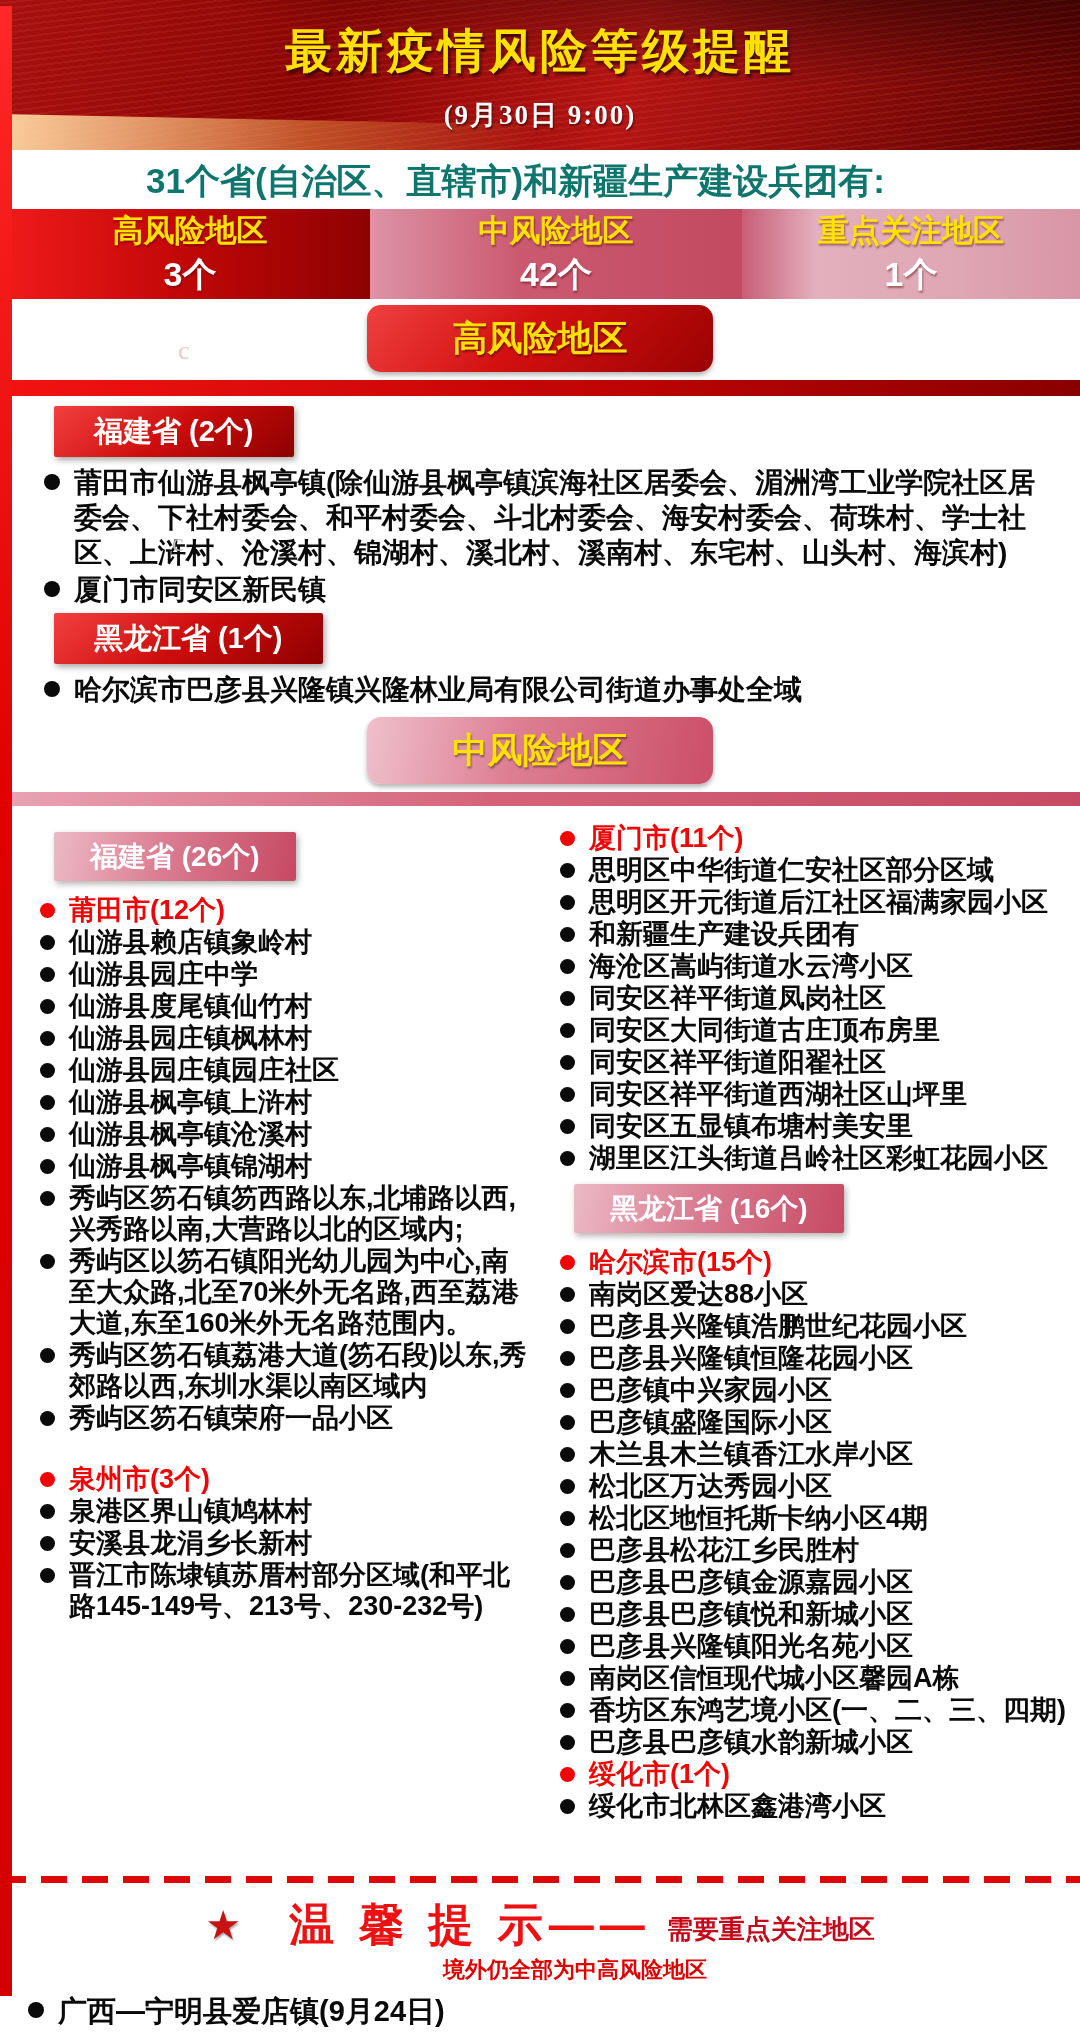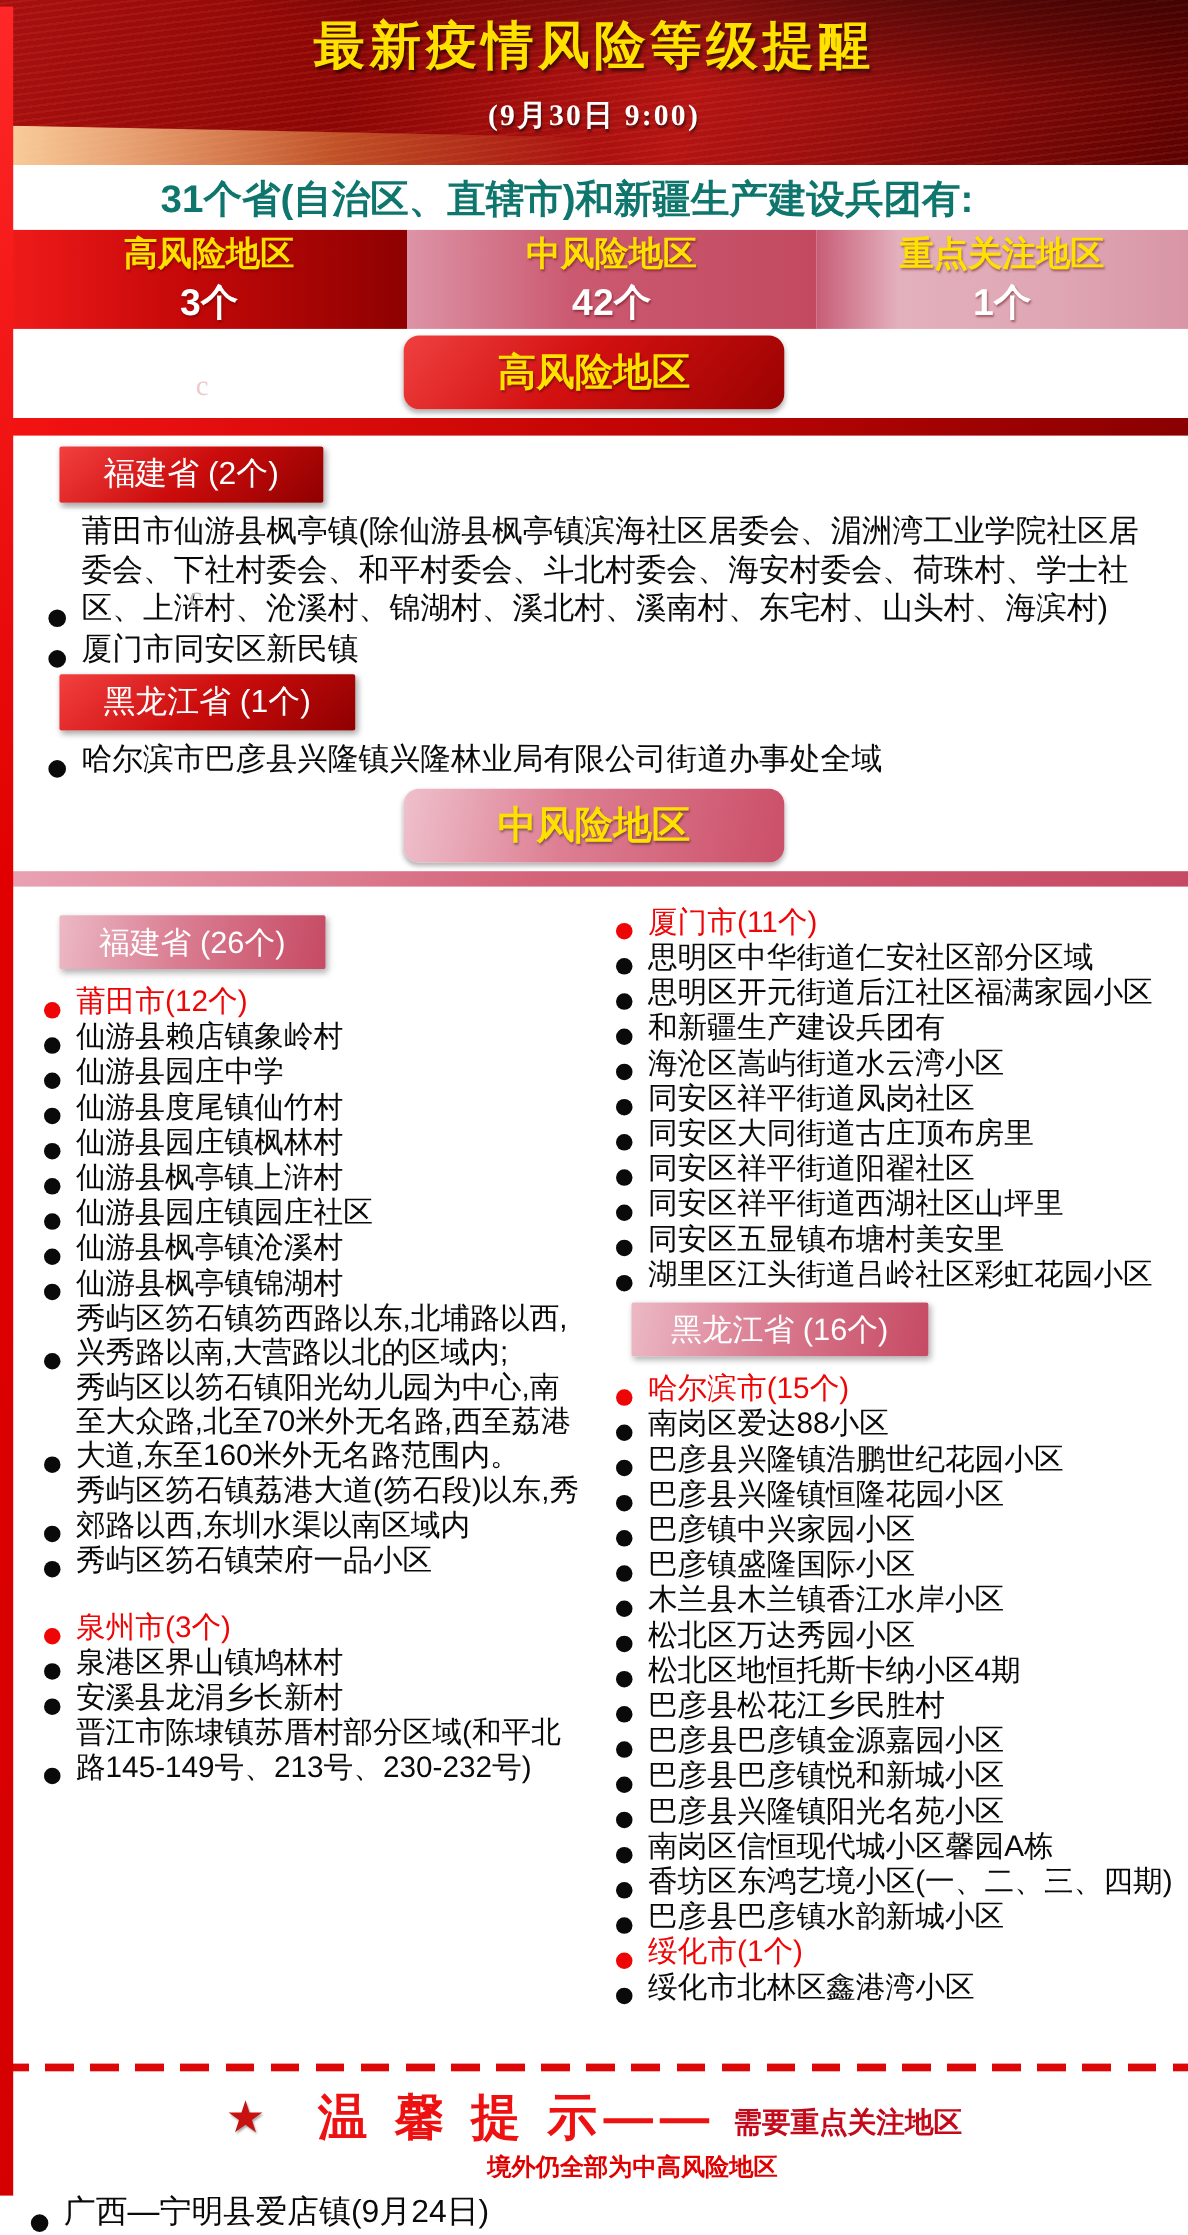"最新疫情风险等级提醒" .banner-title { padding-top: 10px -> 20px }
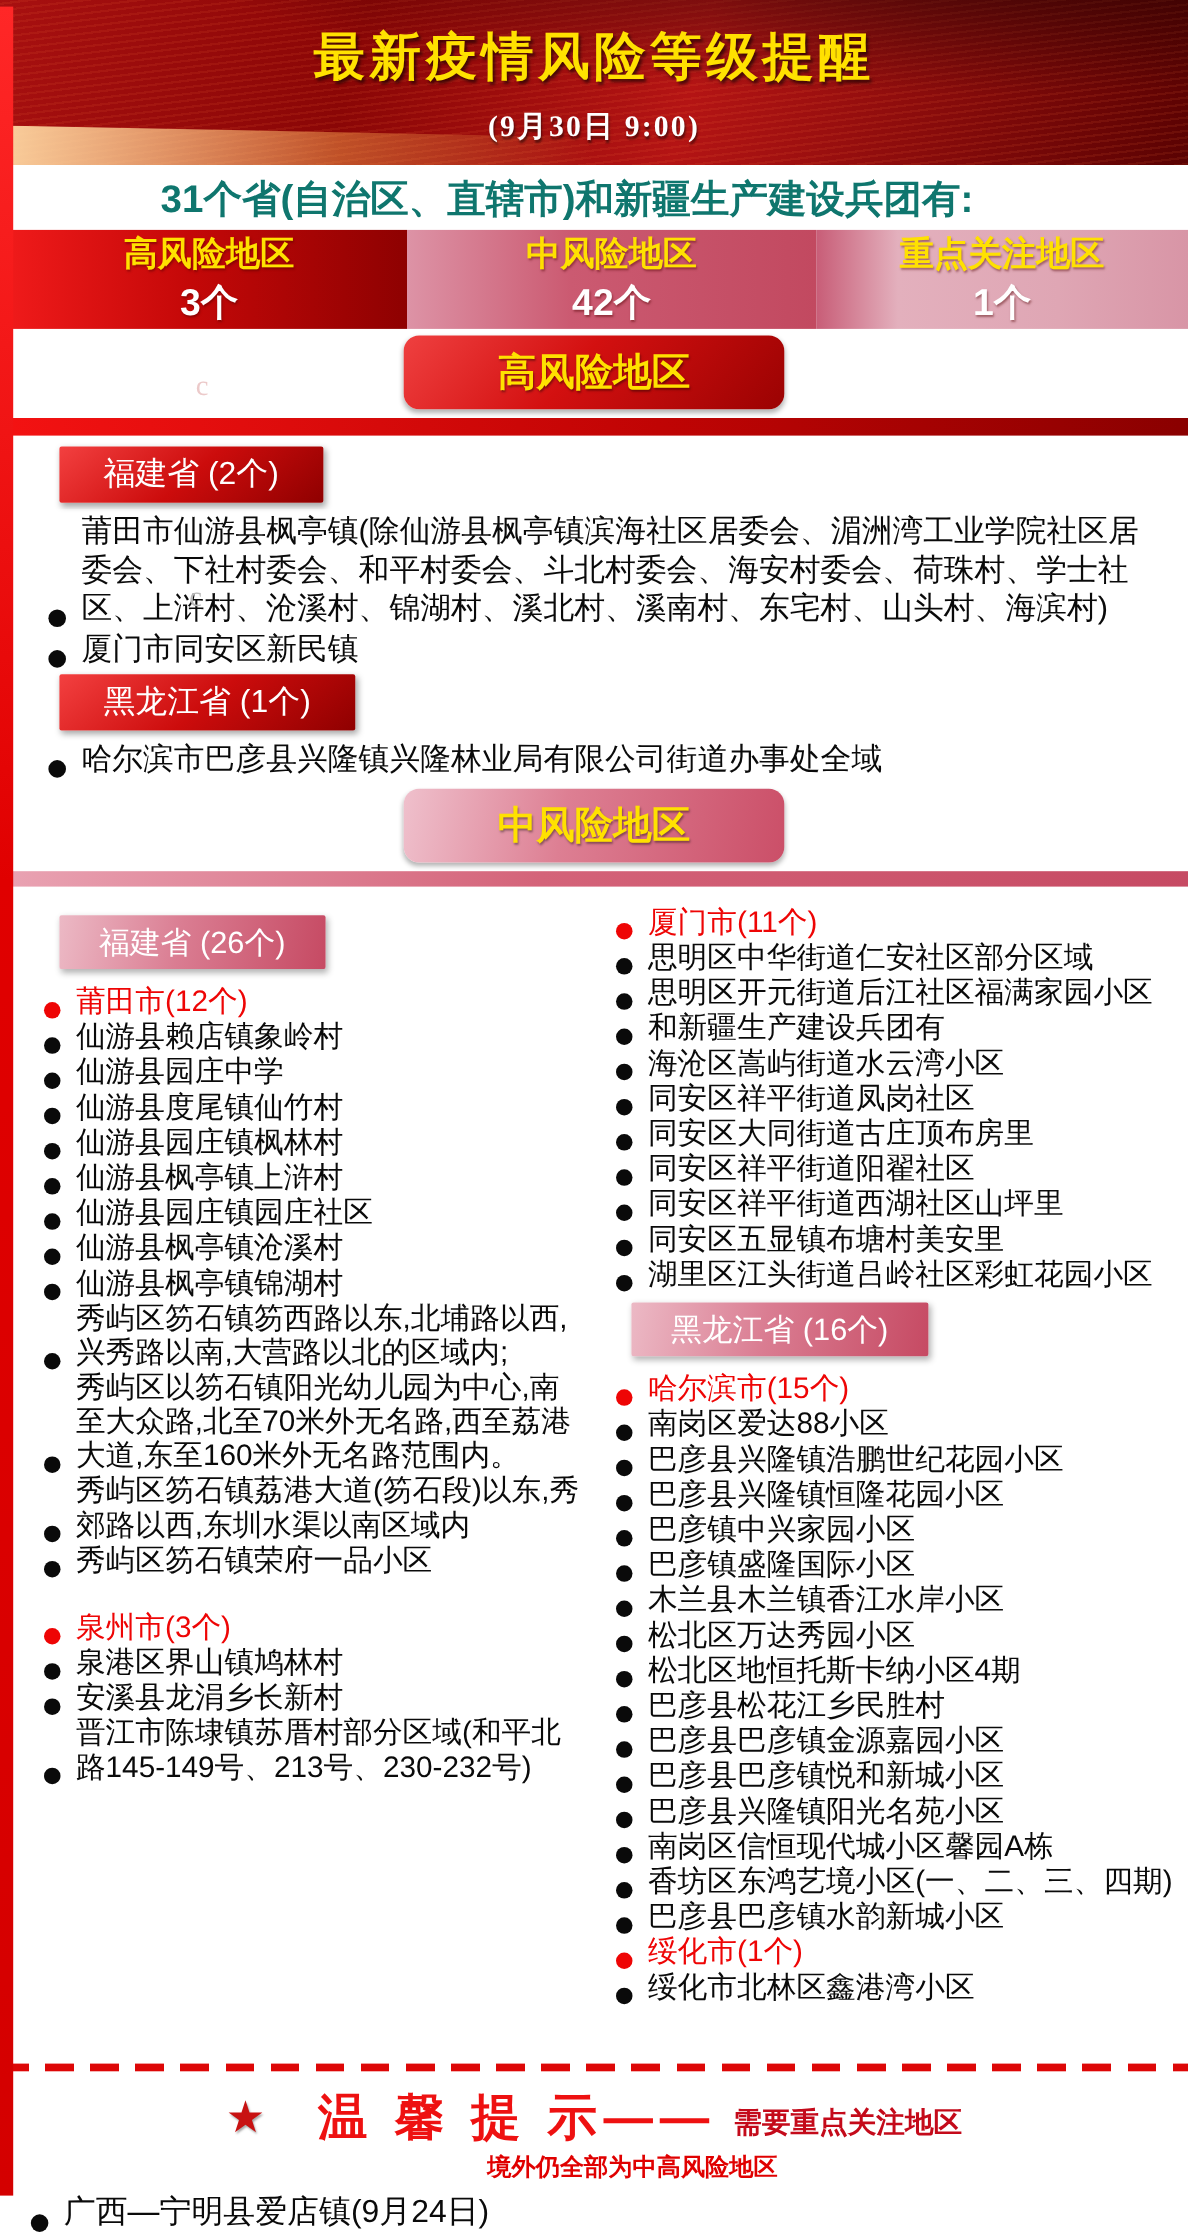"福建省 (2个)" .entry { align-items: flex-end -> flex-start; font-weight: 400 -> 700 }
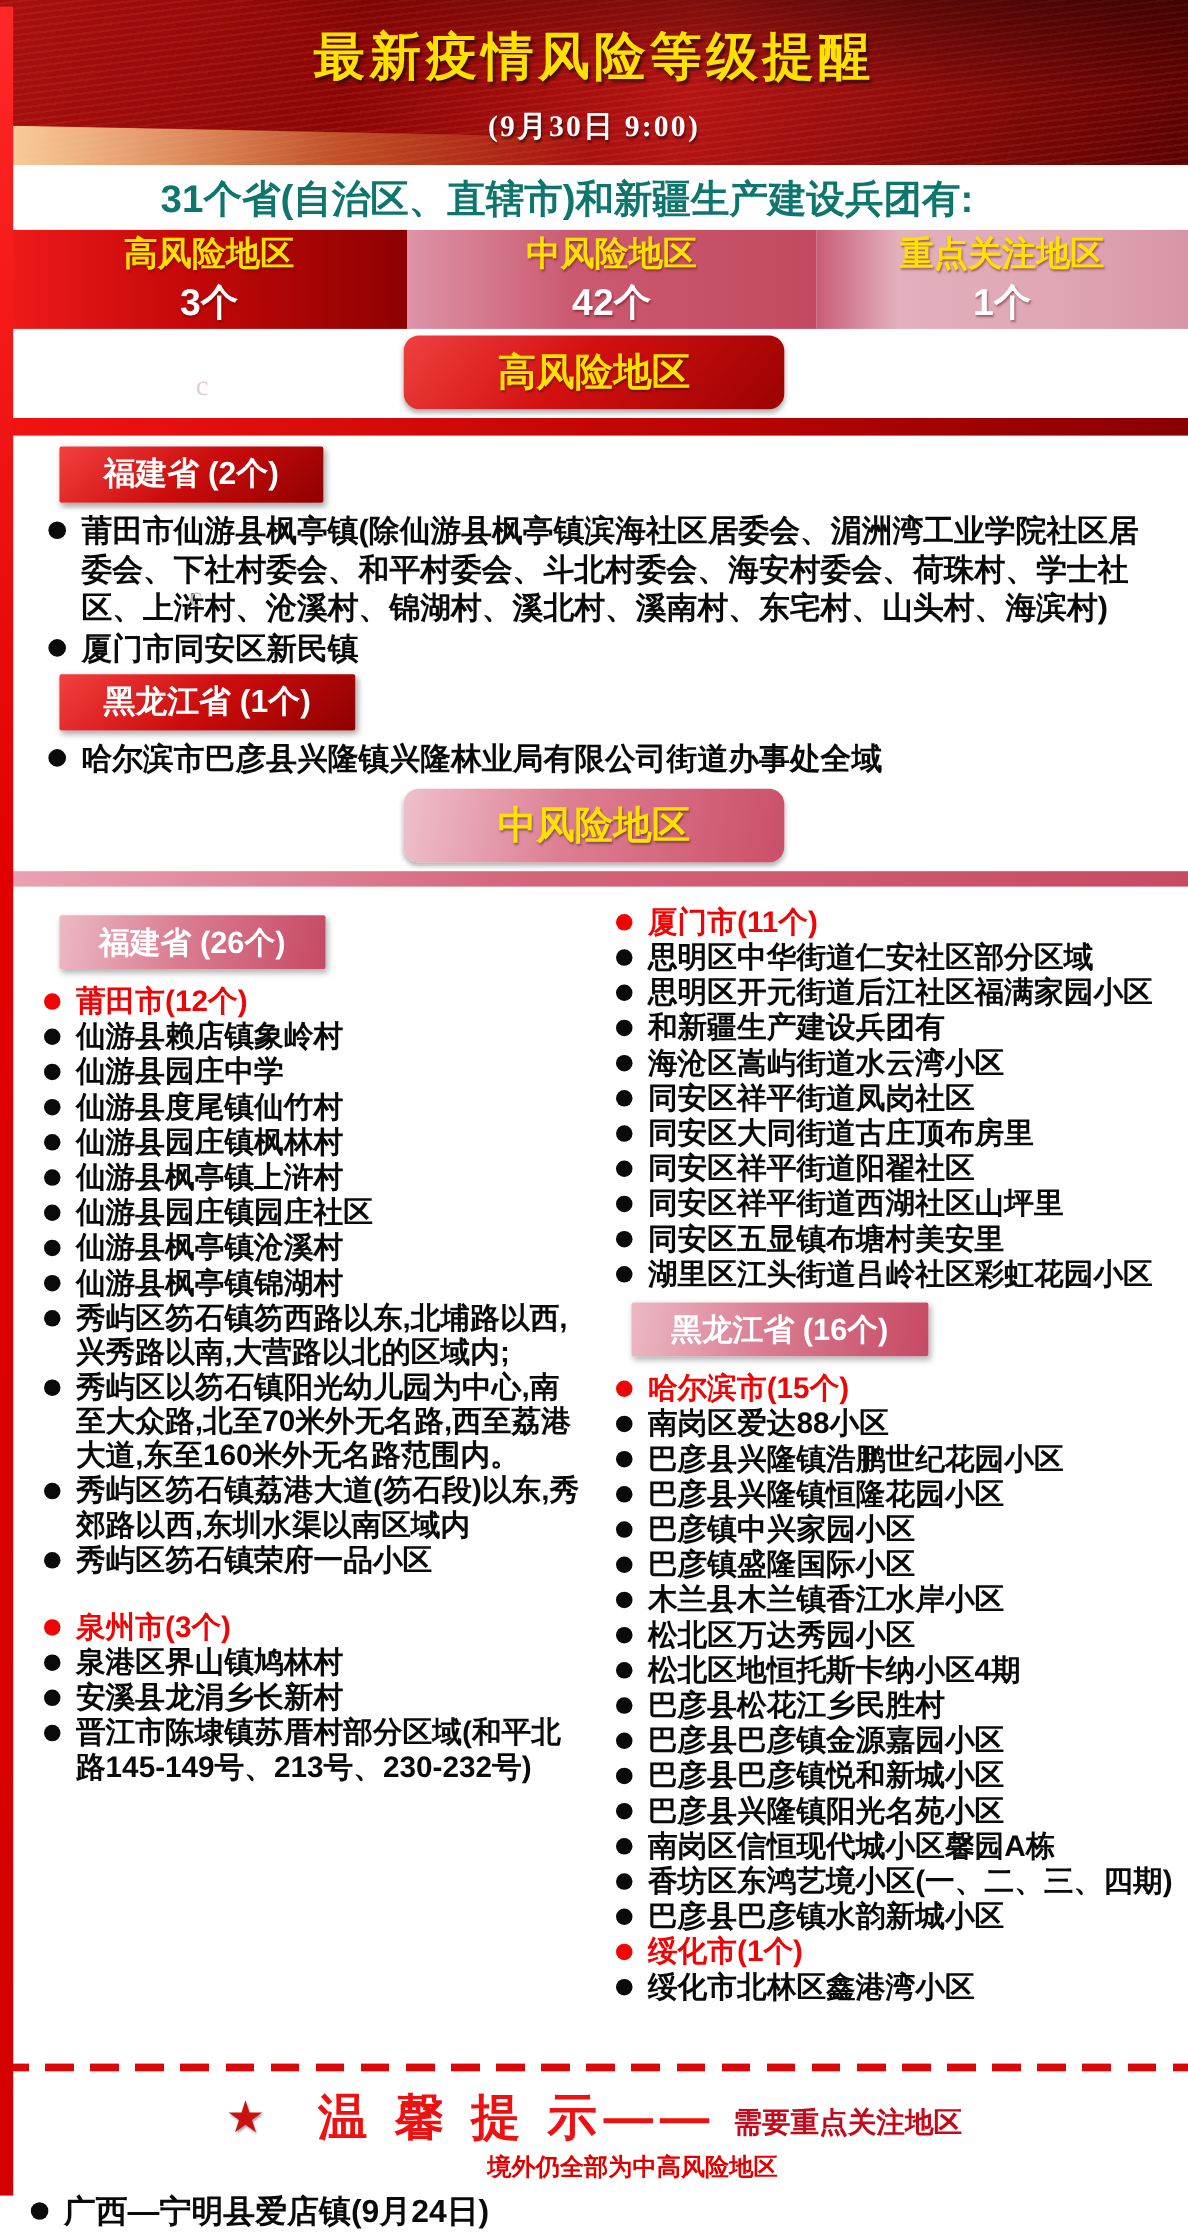"仙游县枫亭镇上浒村" div.entry { order: before "仙游县园庄镇园庄社区" -> after "仙游县园庄镇园庄社区" }
